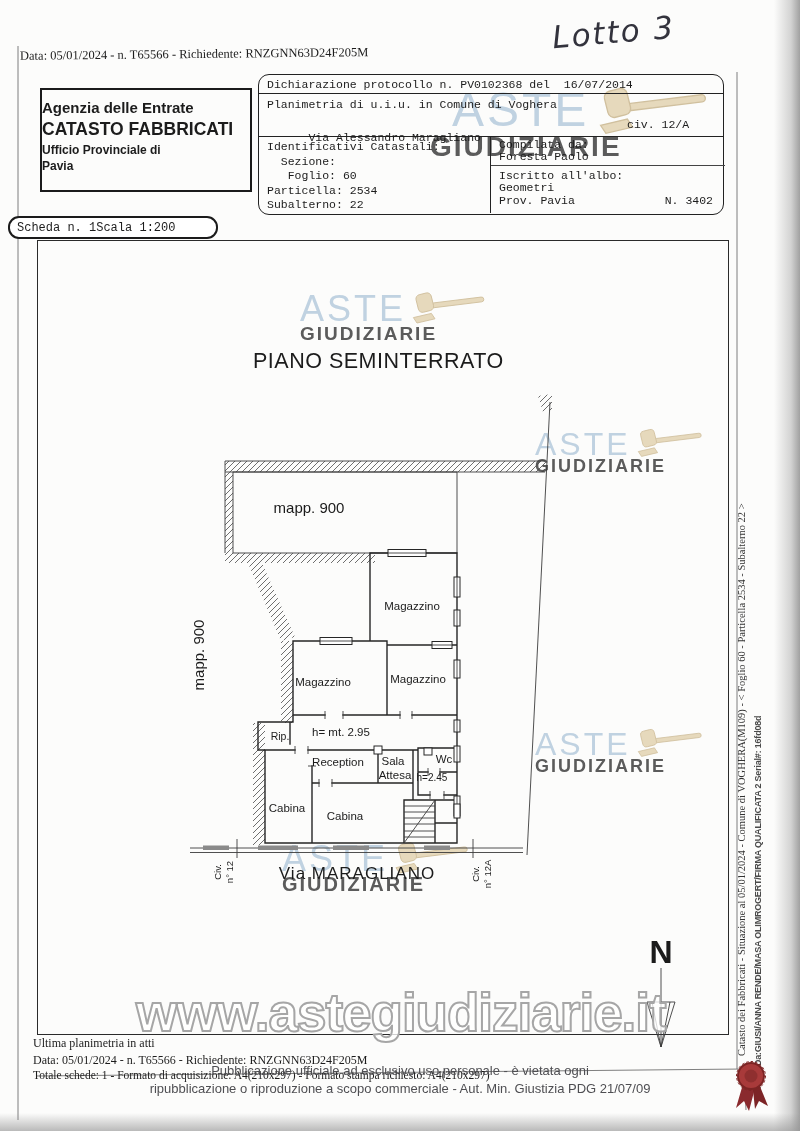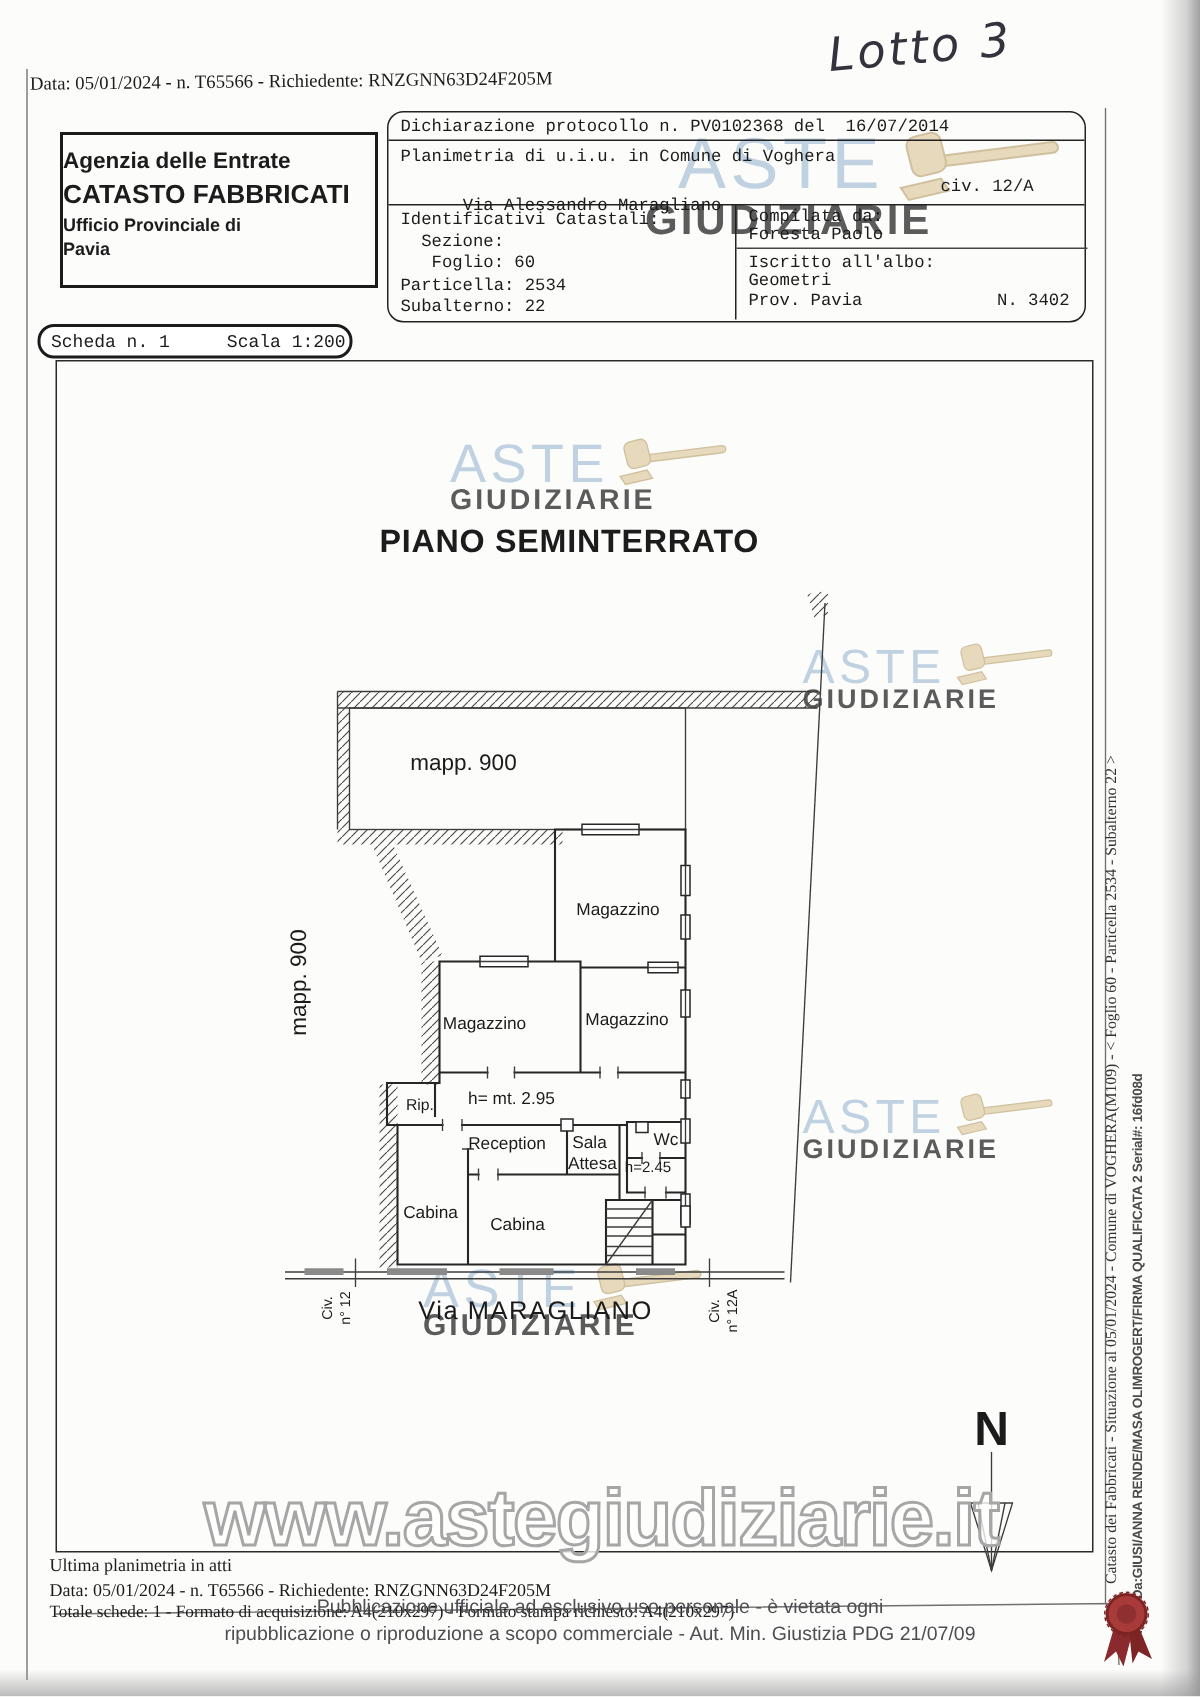"Scheda n. 1" .scheda-box { left: 25px -> 8px }
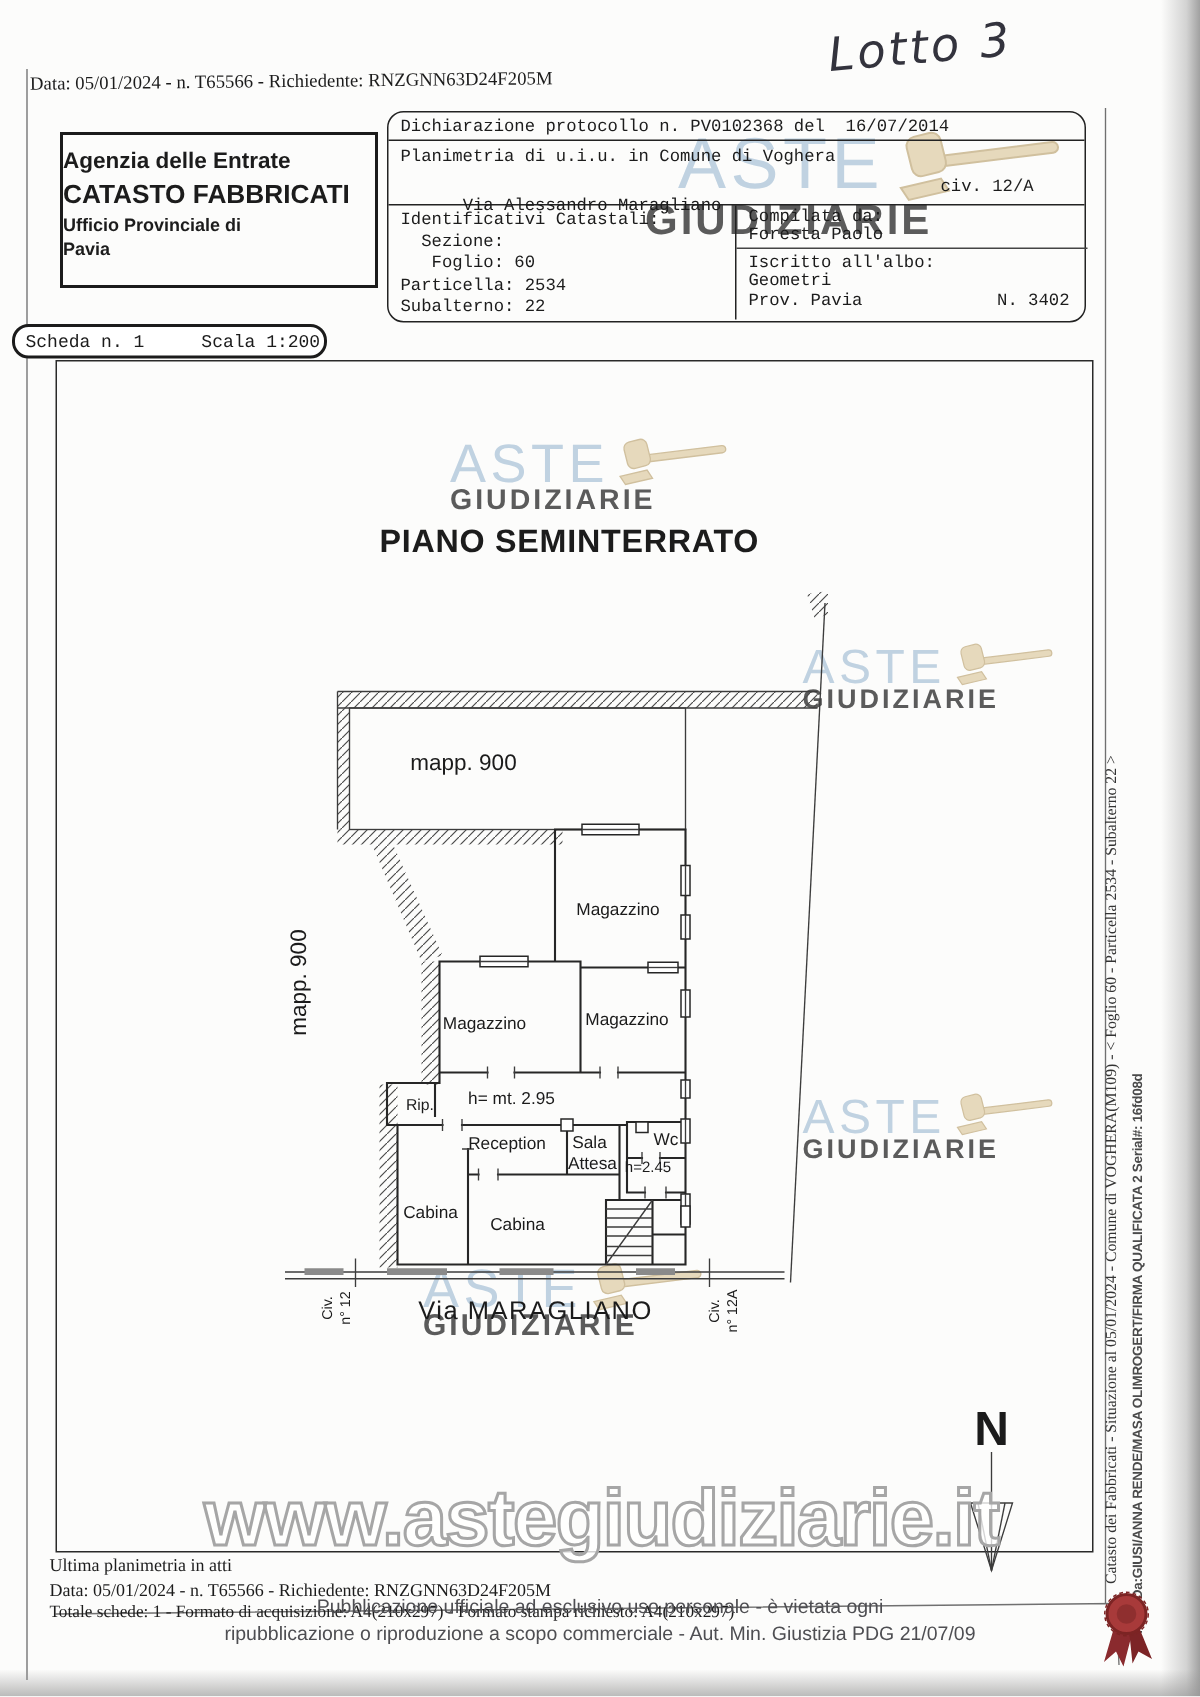"Scala 1:200" .scheda-box .s2 { margin-left: 38px -> none }
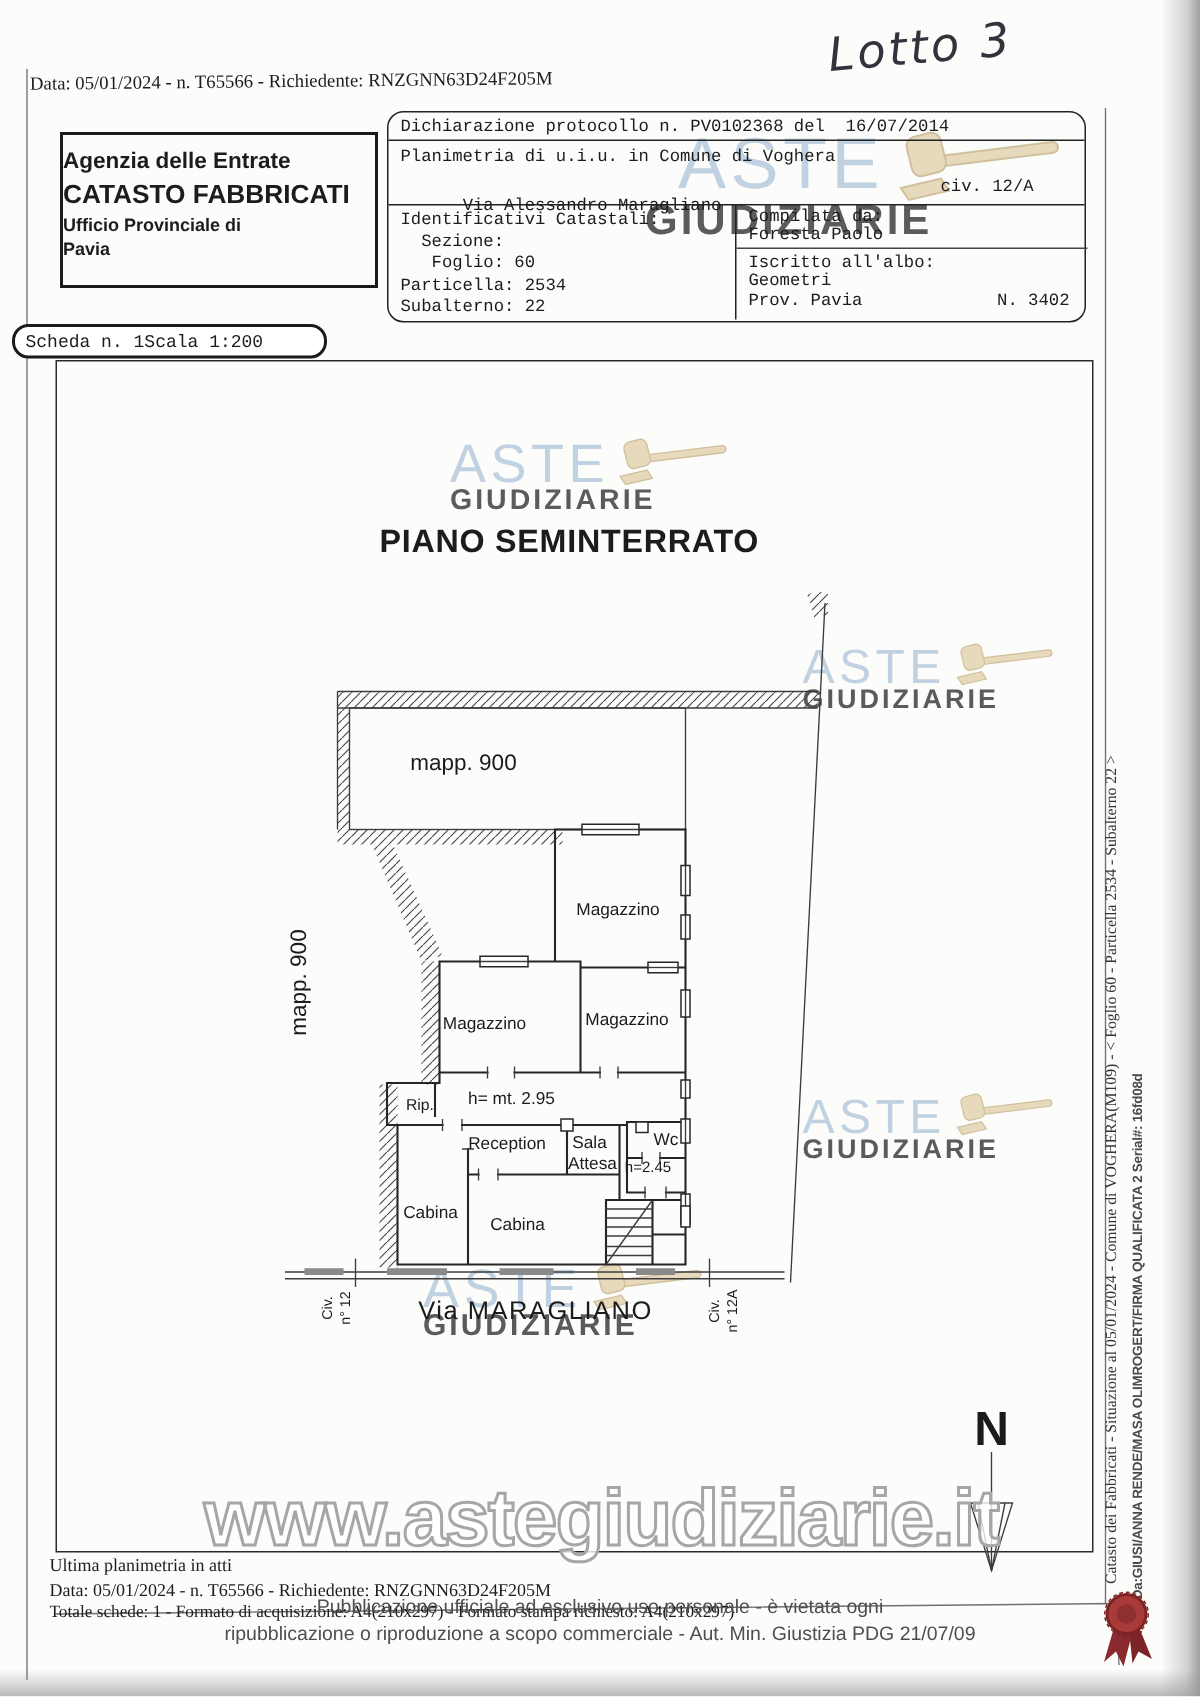"PIANO SEMINTERRATO" .plan-title { font-weight: 700 -> 400 }
